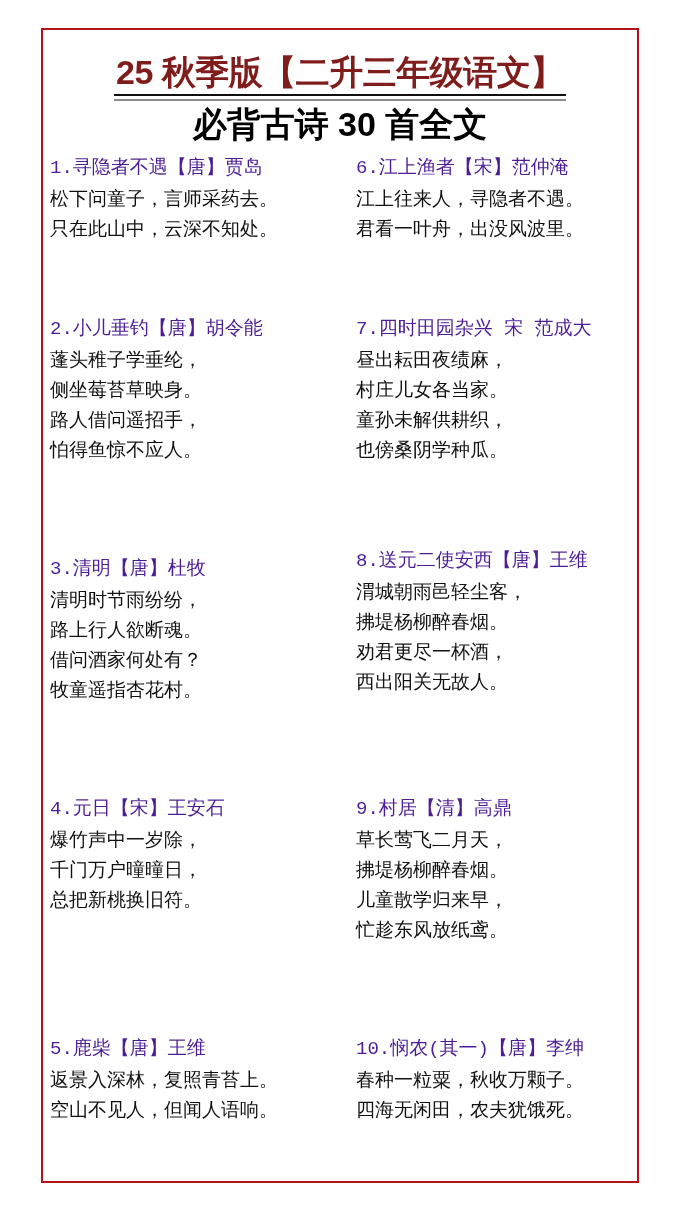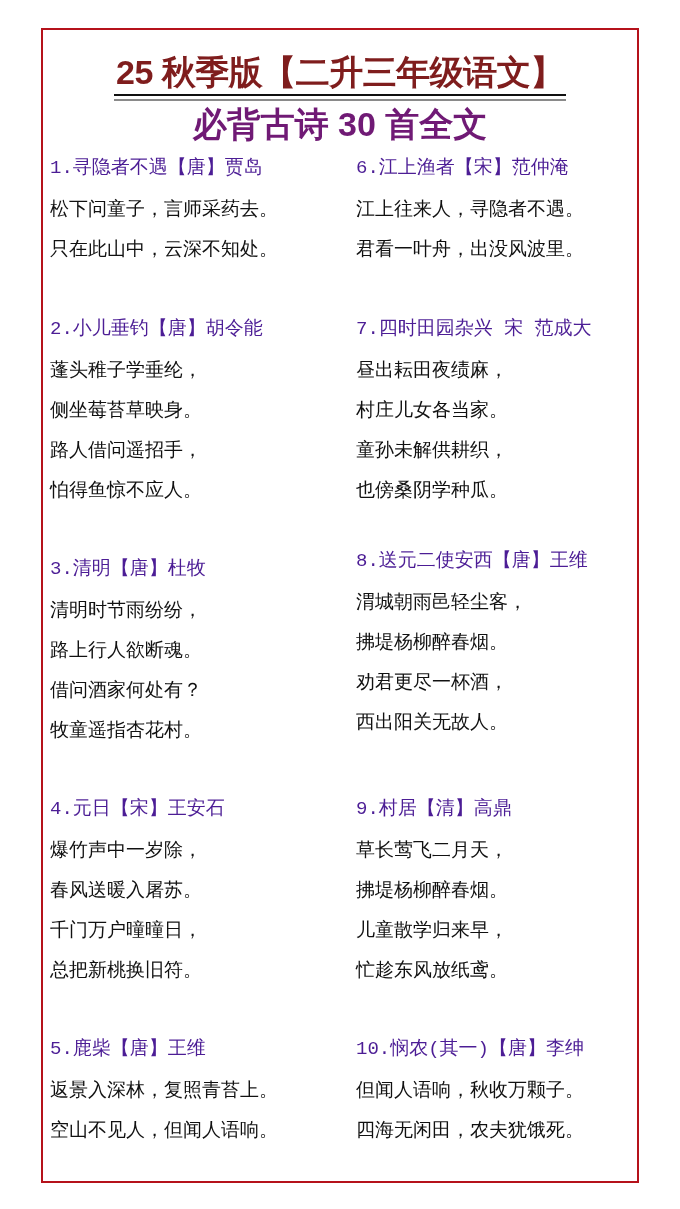"必背古诗 30 首全文" .title2 { color: #701a75 -> #000000 }
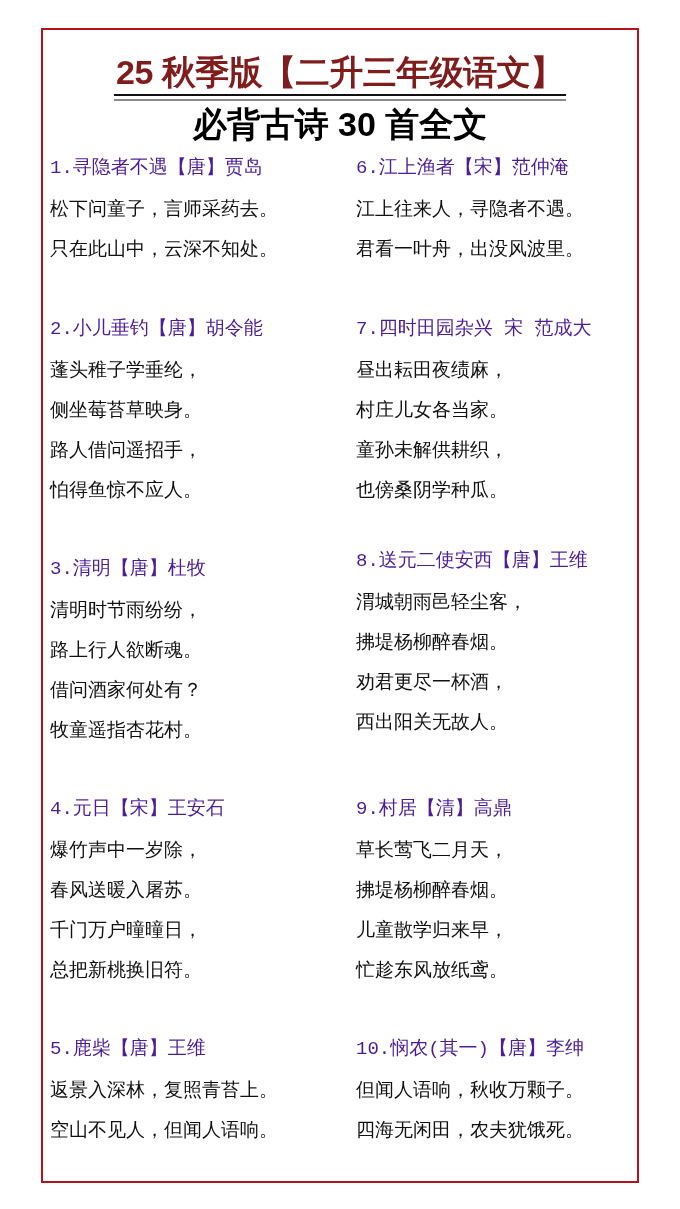"松下问童子，言师采药去。" .poem .line { margin-top: 18px -> 8px }
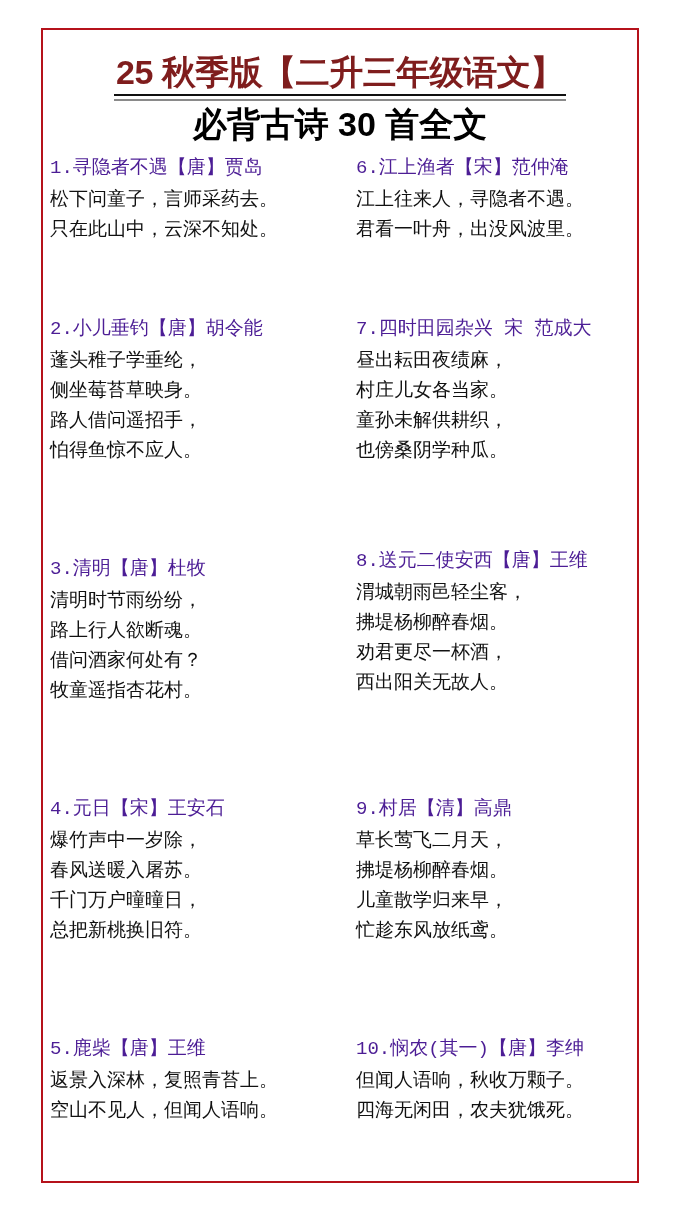"春风送暖入屠苏。" div.line { html: <div>春风送暖入屠苏。</div> -> none }
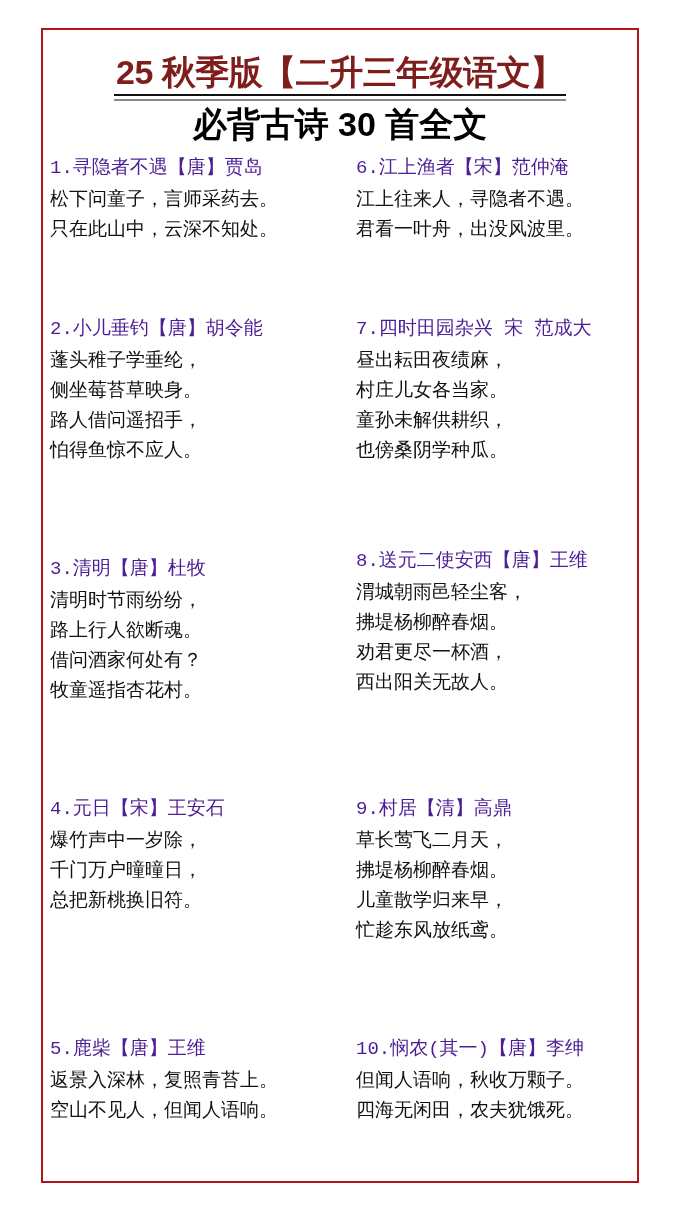"但闻人语响，秋收万颗子。" div.line { text: 但闻人语响 -> 春种一粒粟 }
